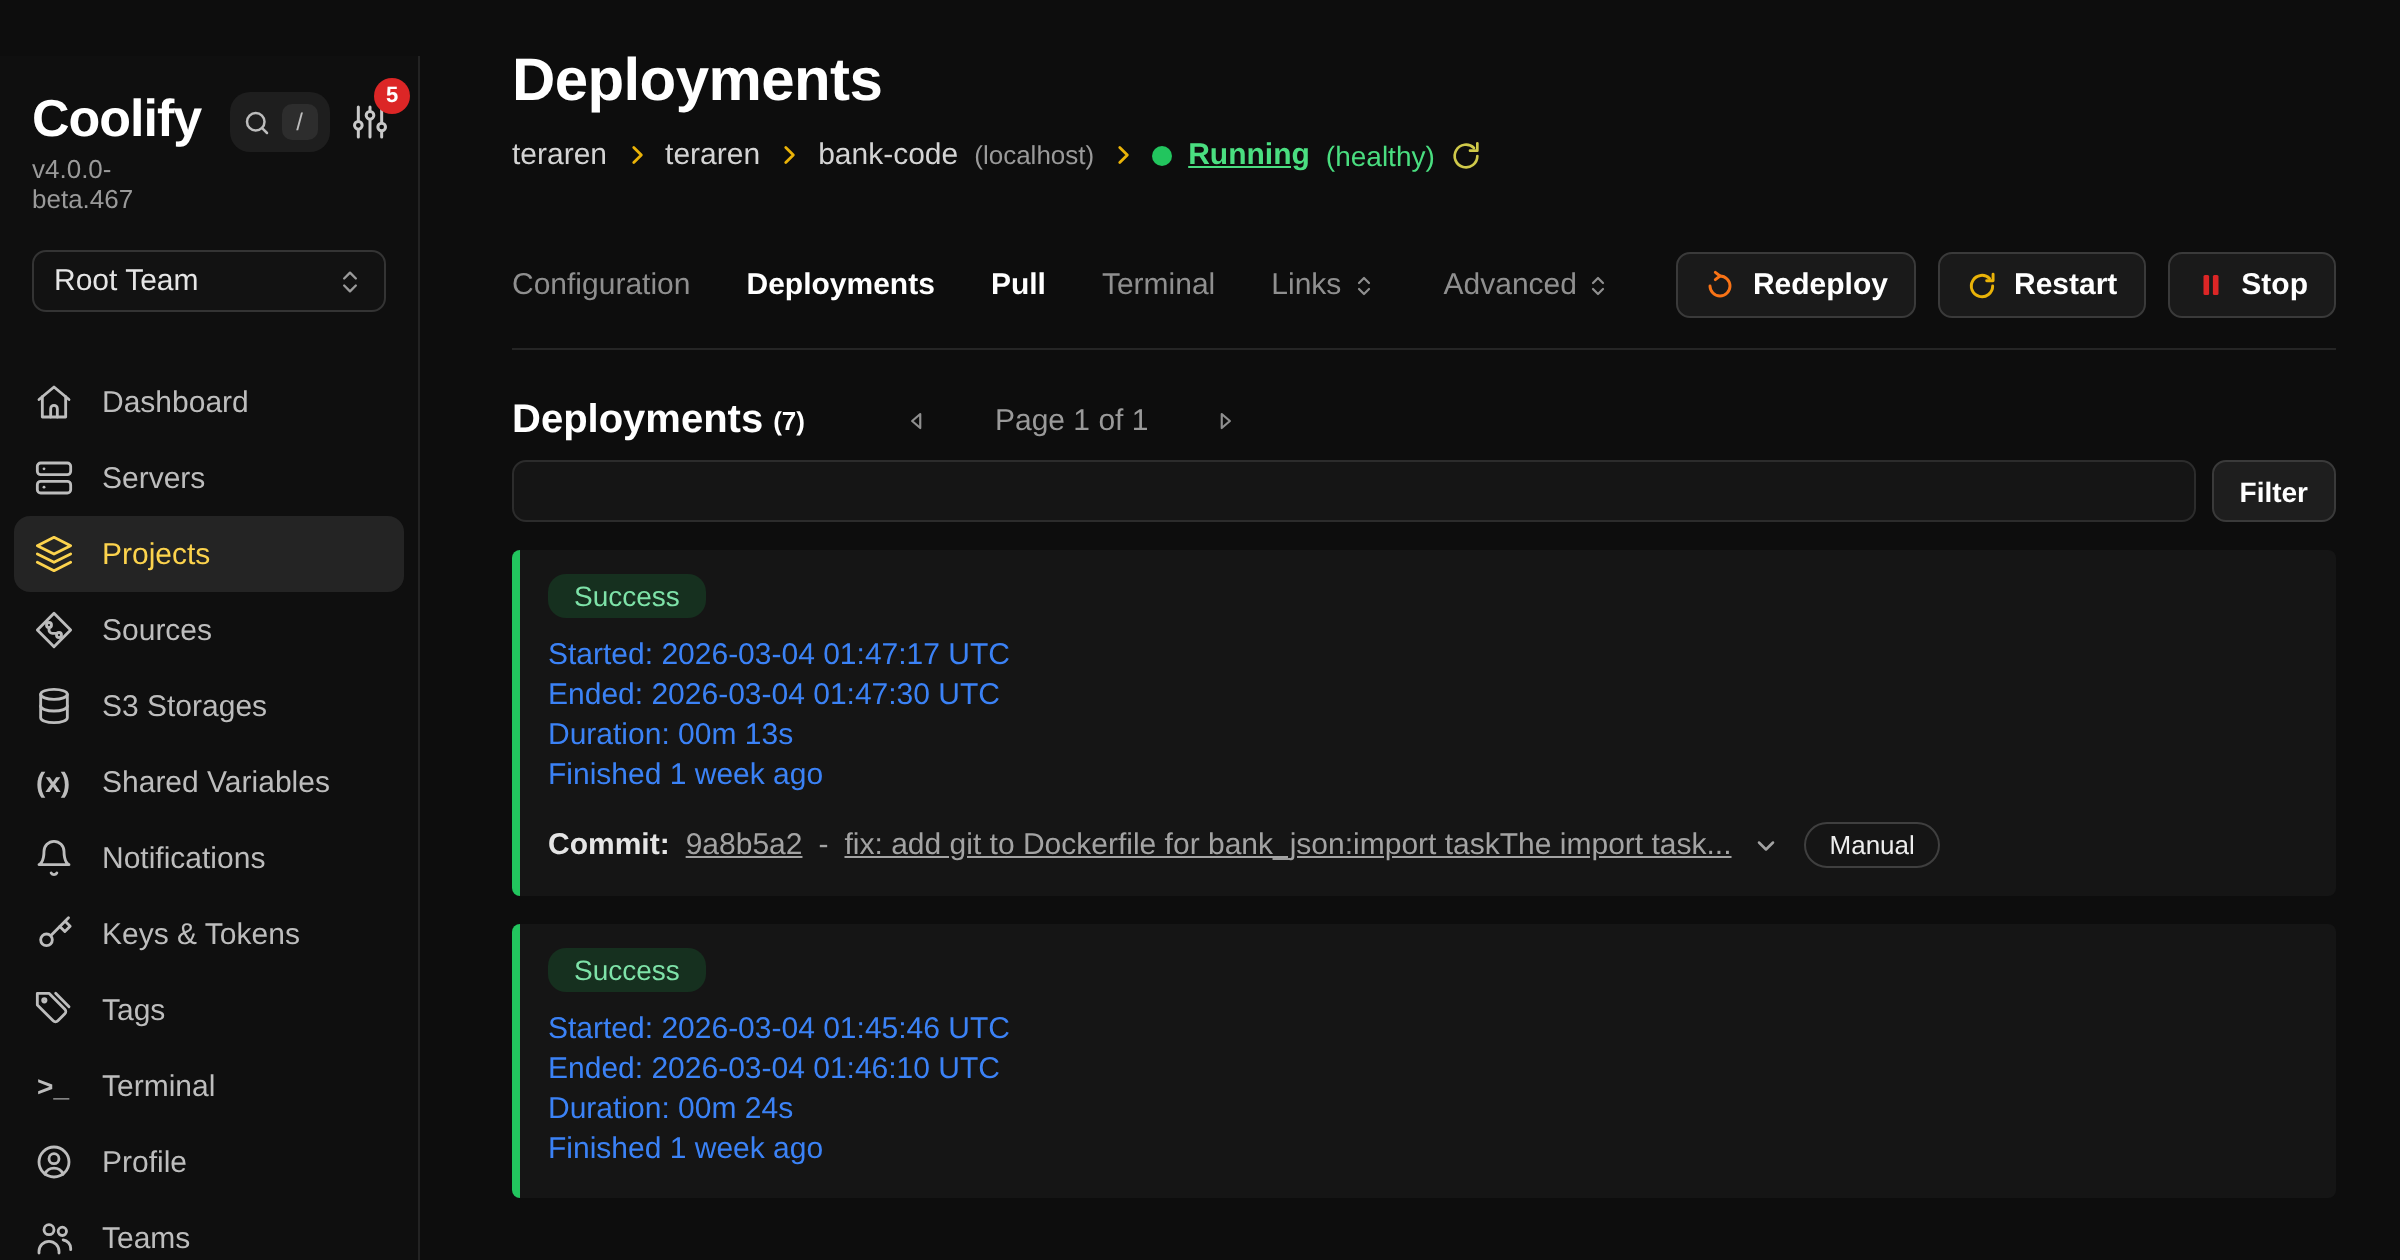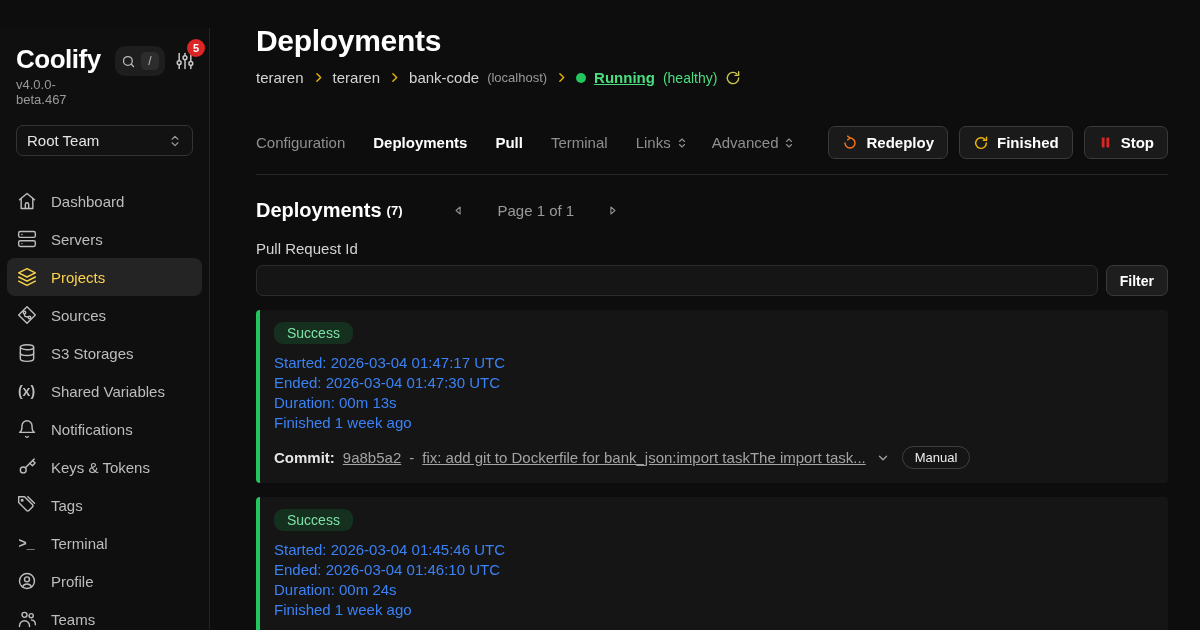"Finished" span { text: Finished -> Restart }
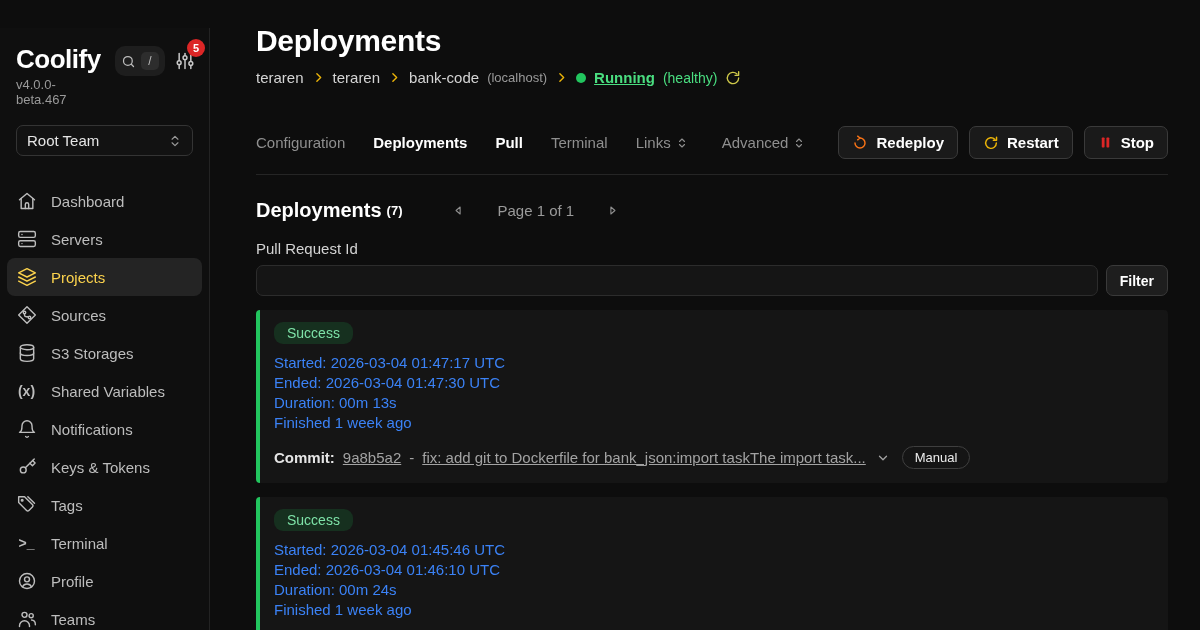"Pull Request Id" div.pr-label { html: <div>Pull Request Id</div> -> none }
